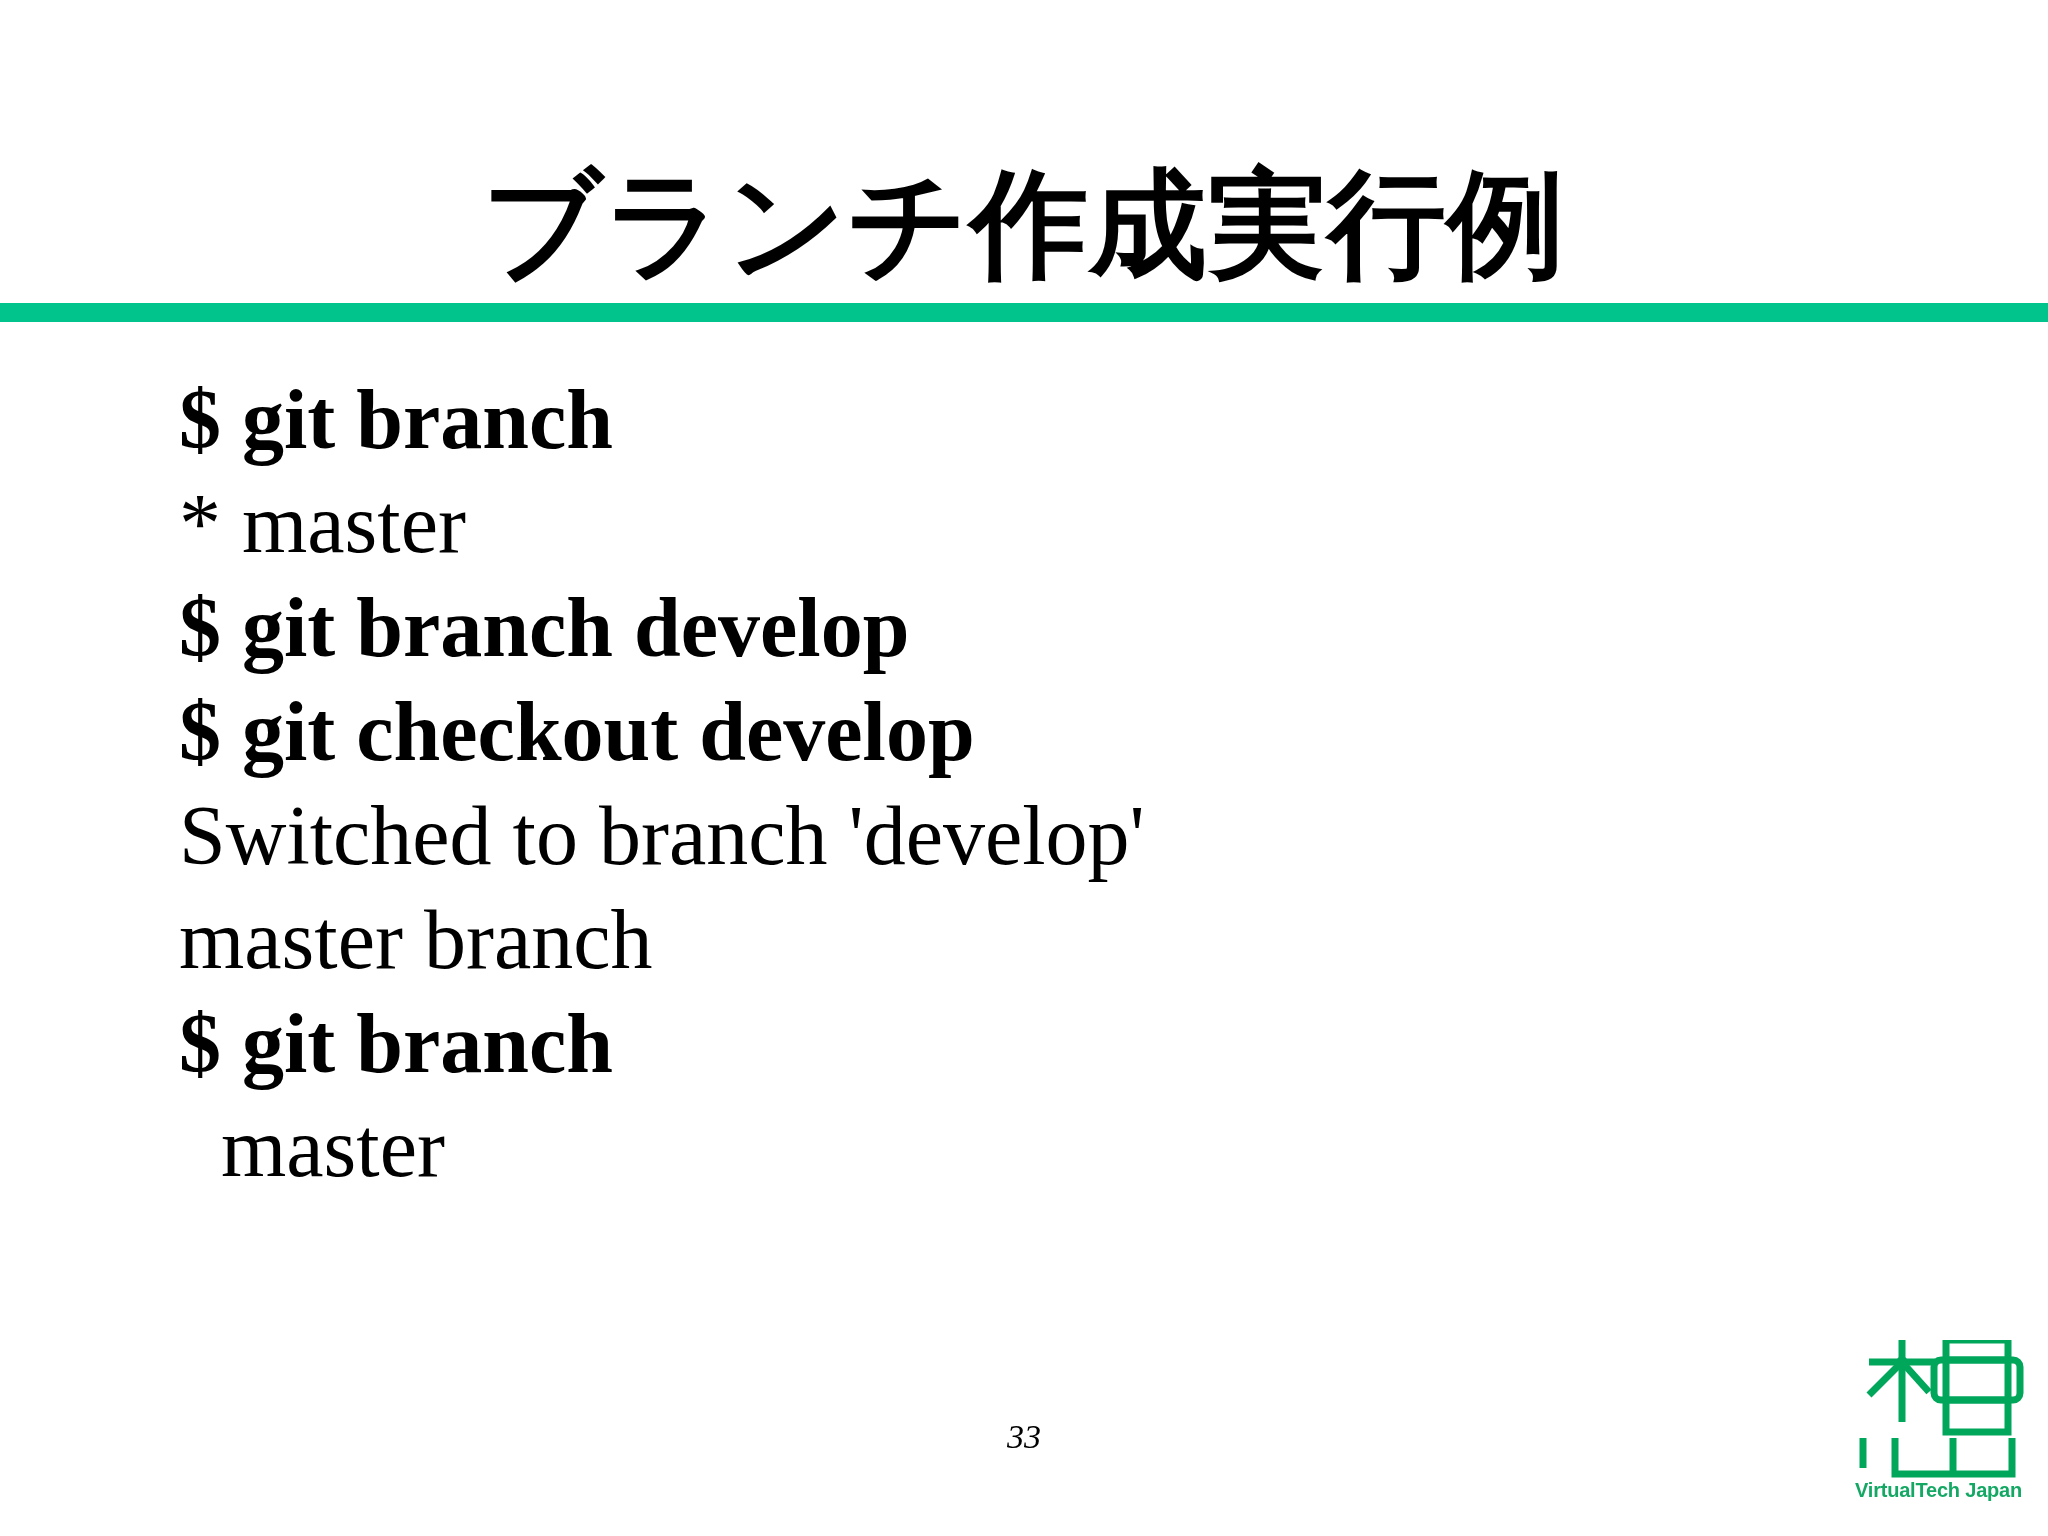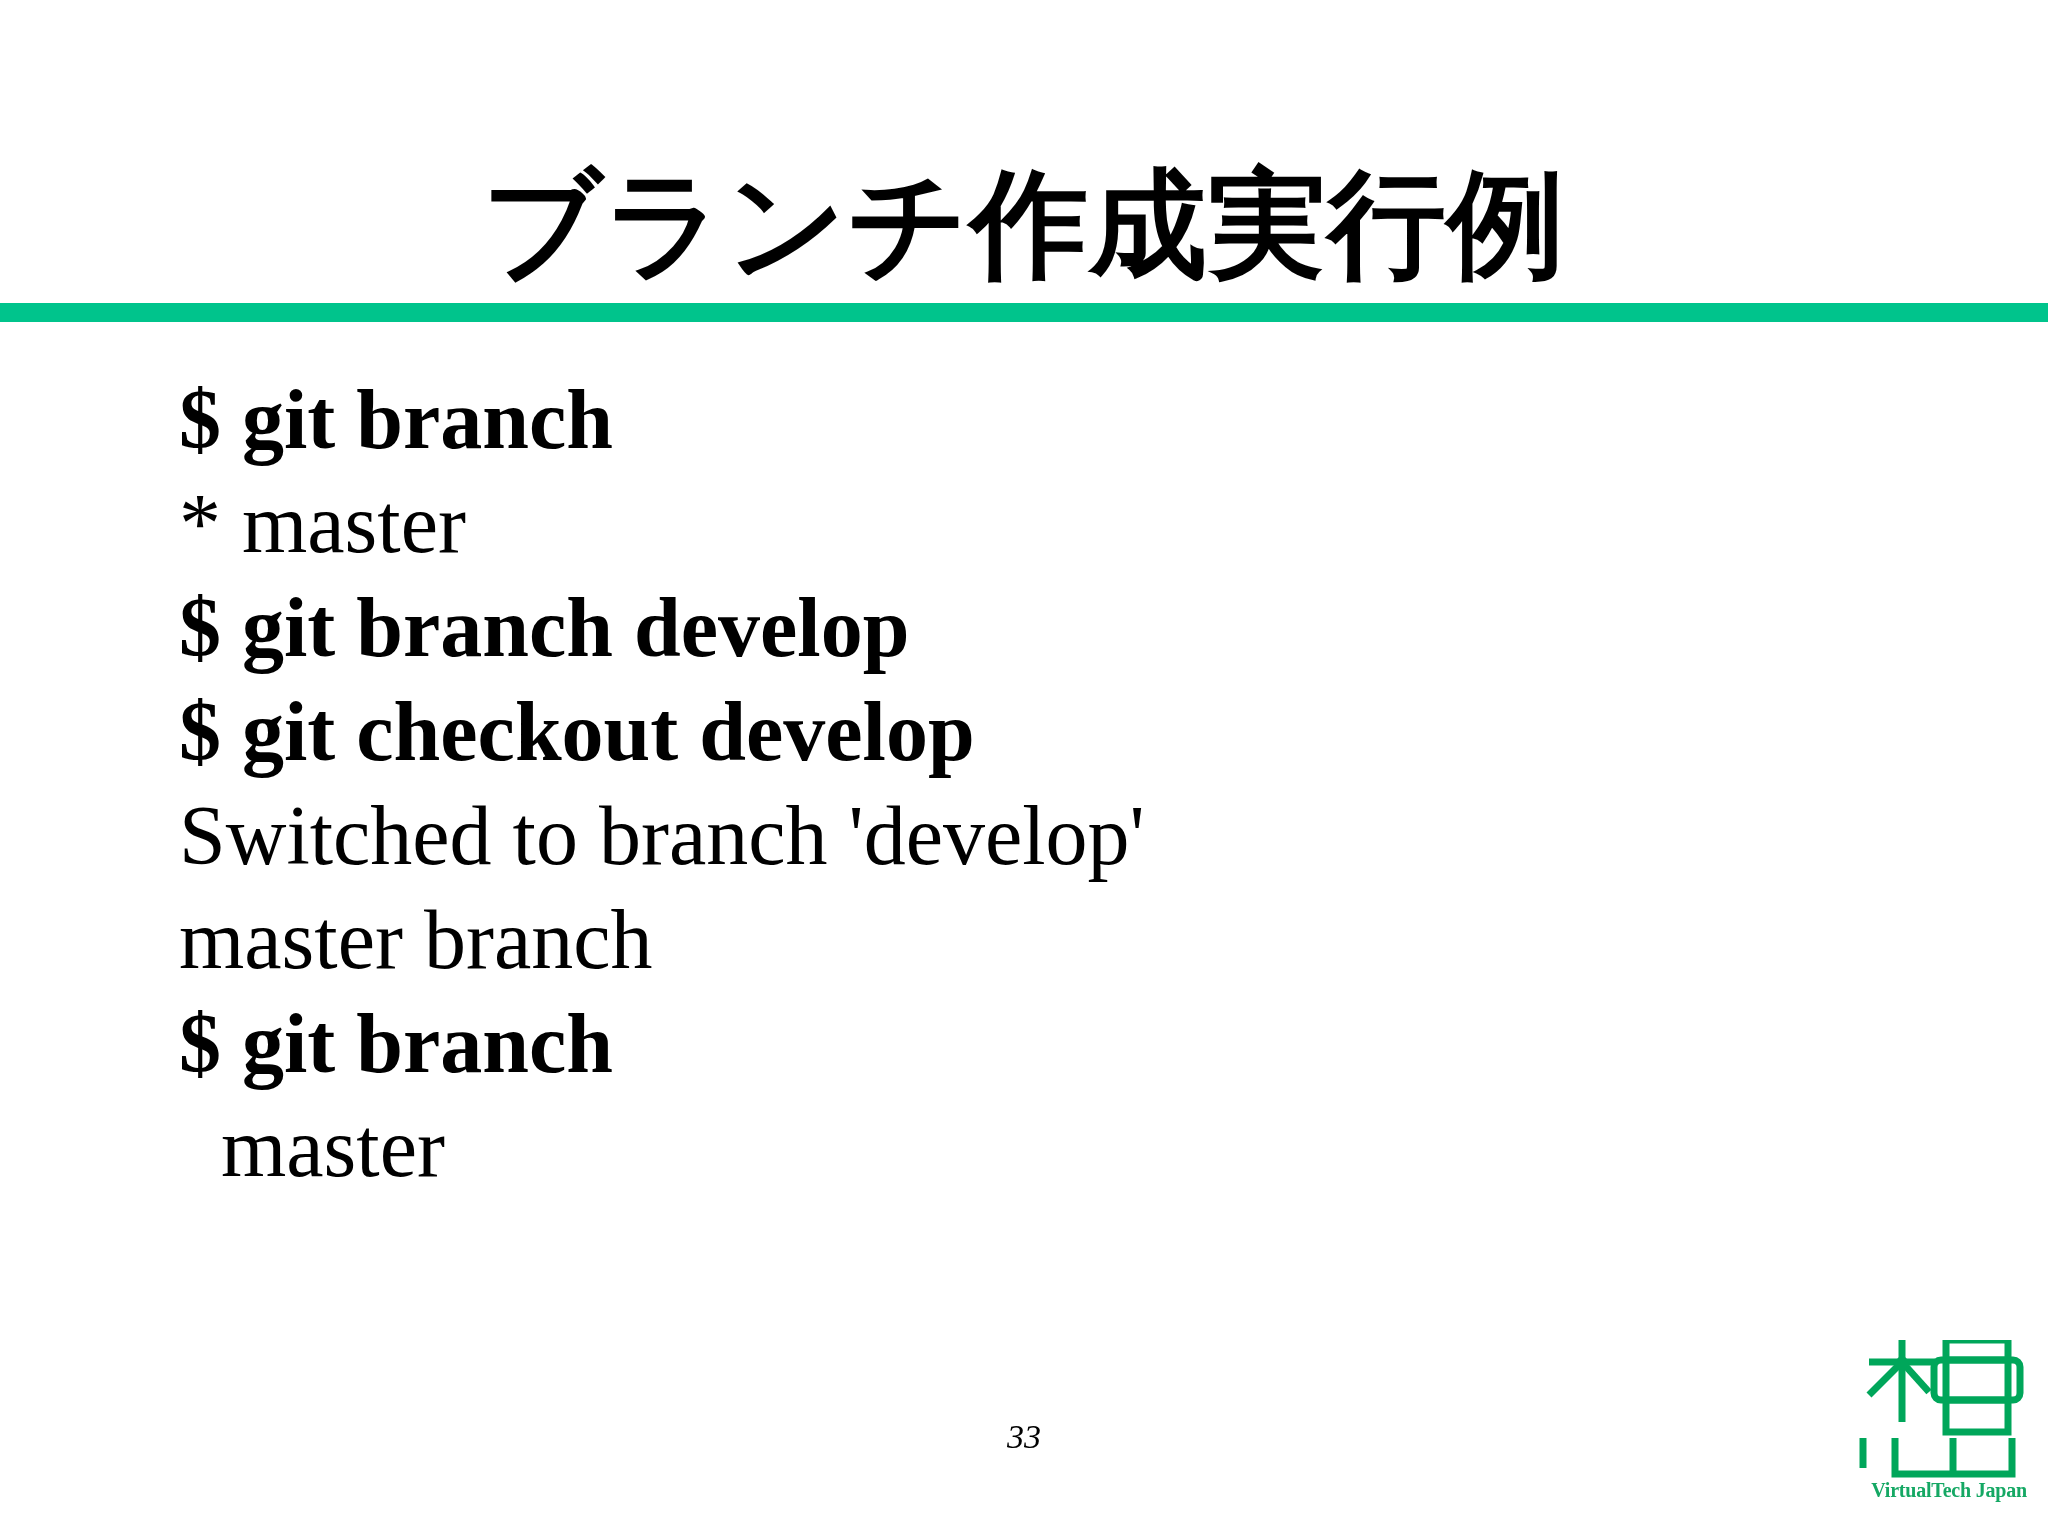"VirtualTech Japan" .logo-text { font-family: Liberation Serif, serif -> Liberation Sans, sans-serif; text-align: right -> left }
